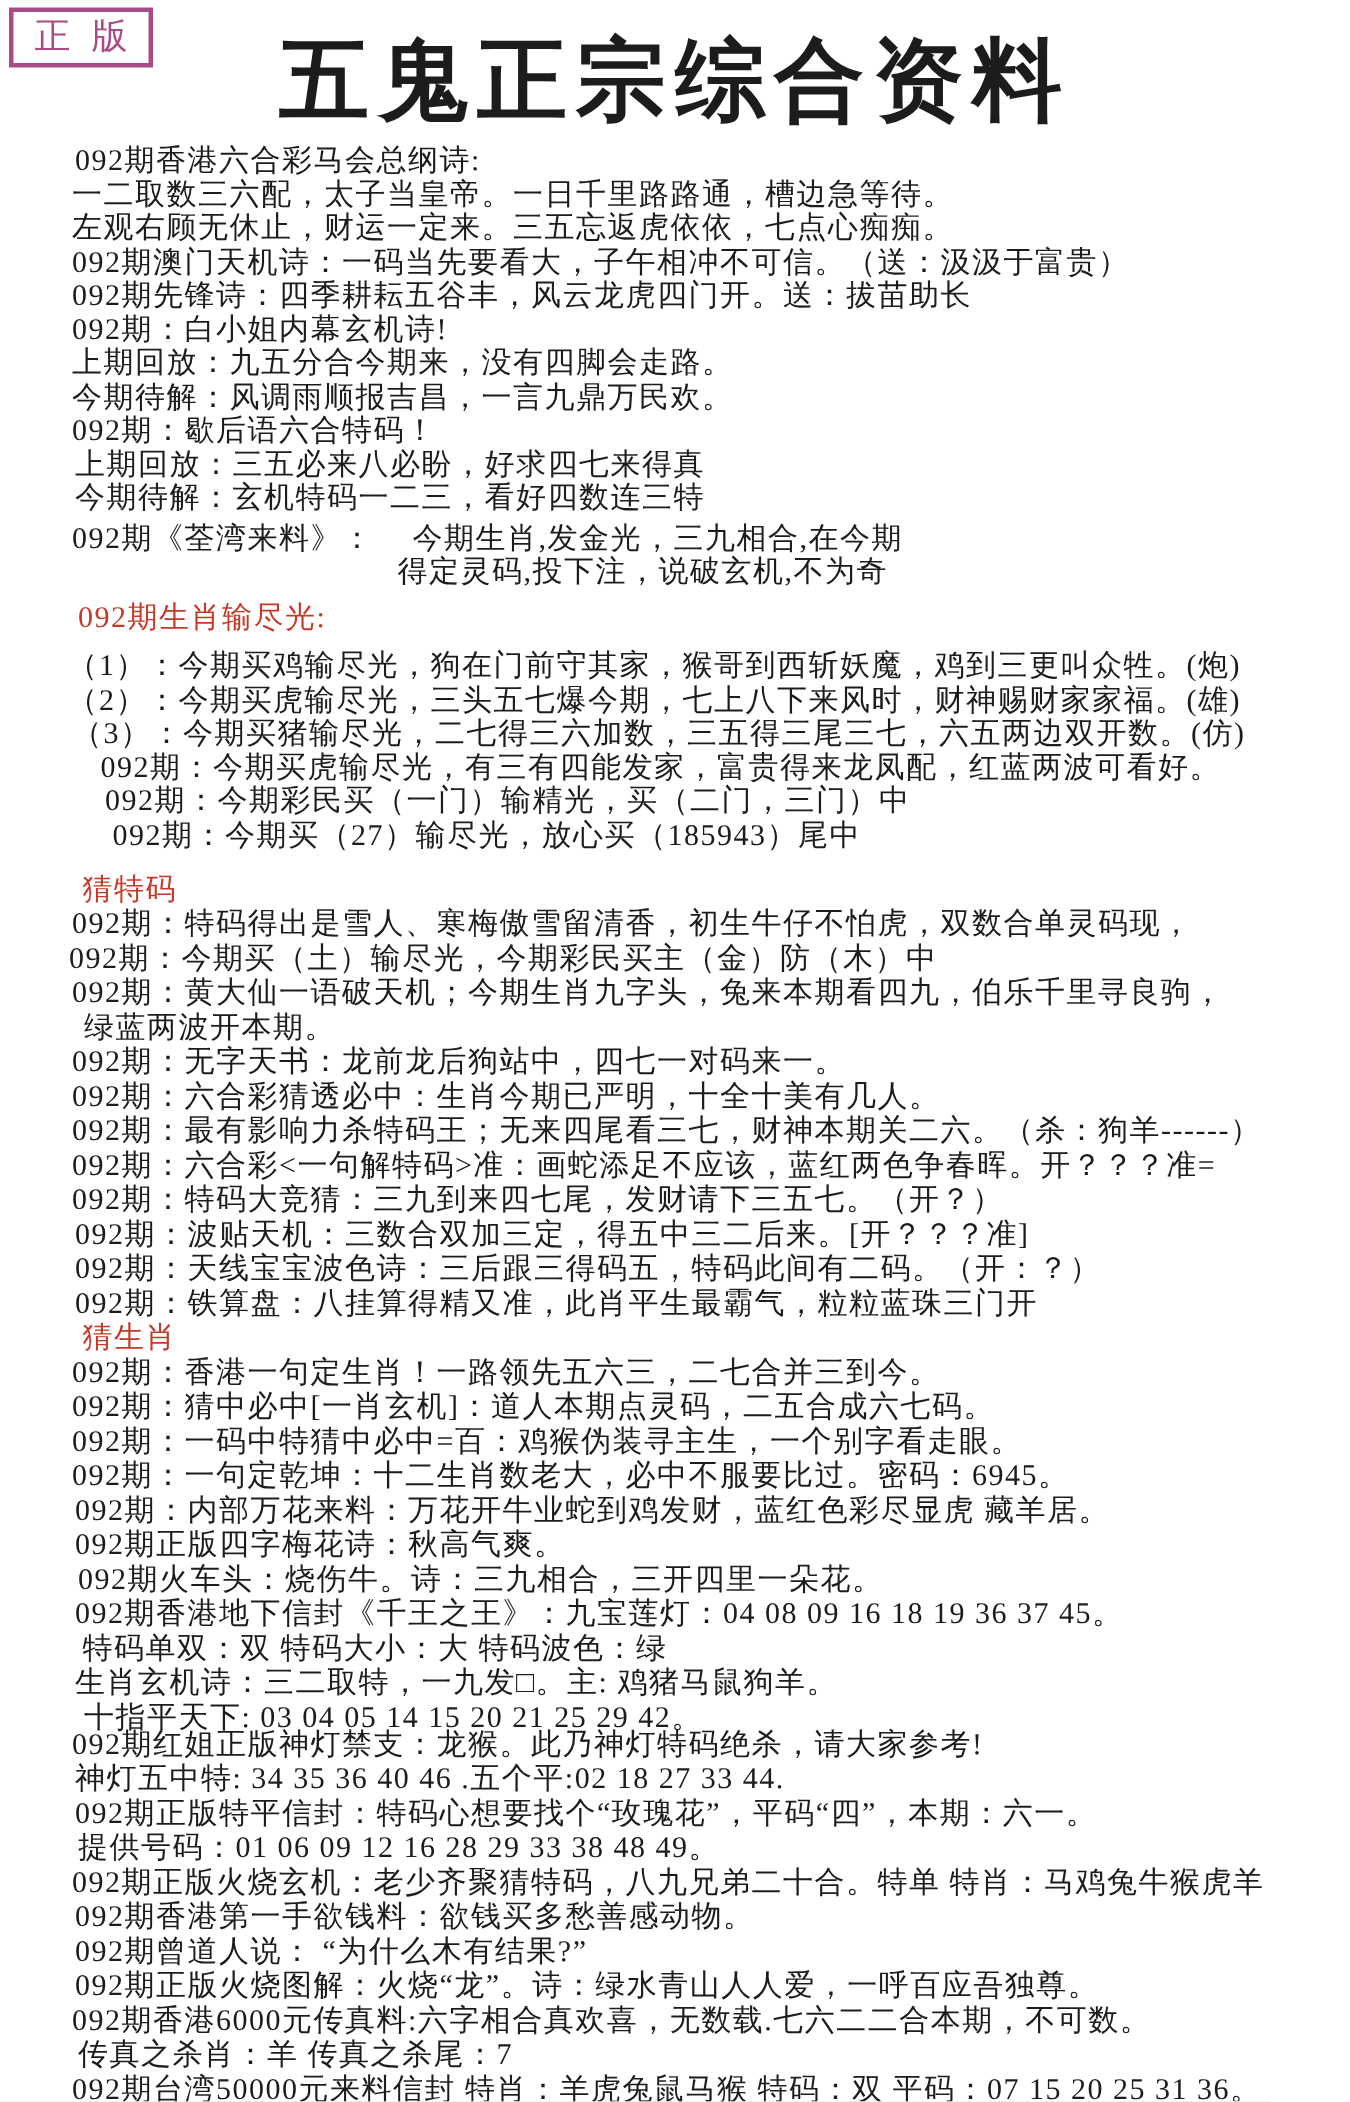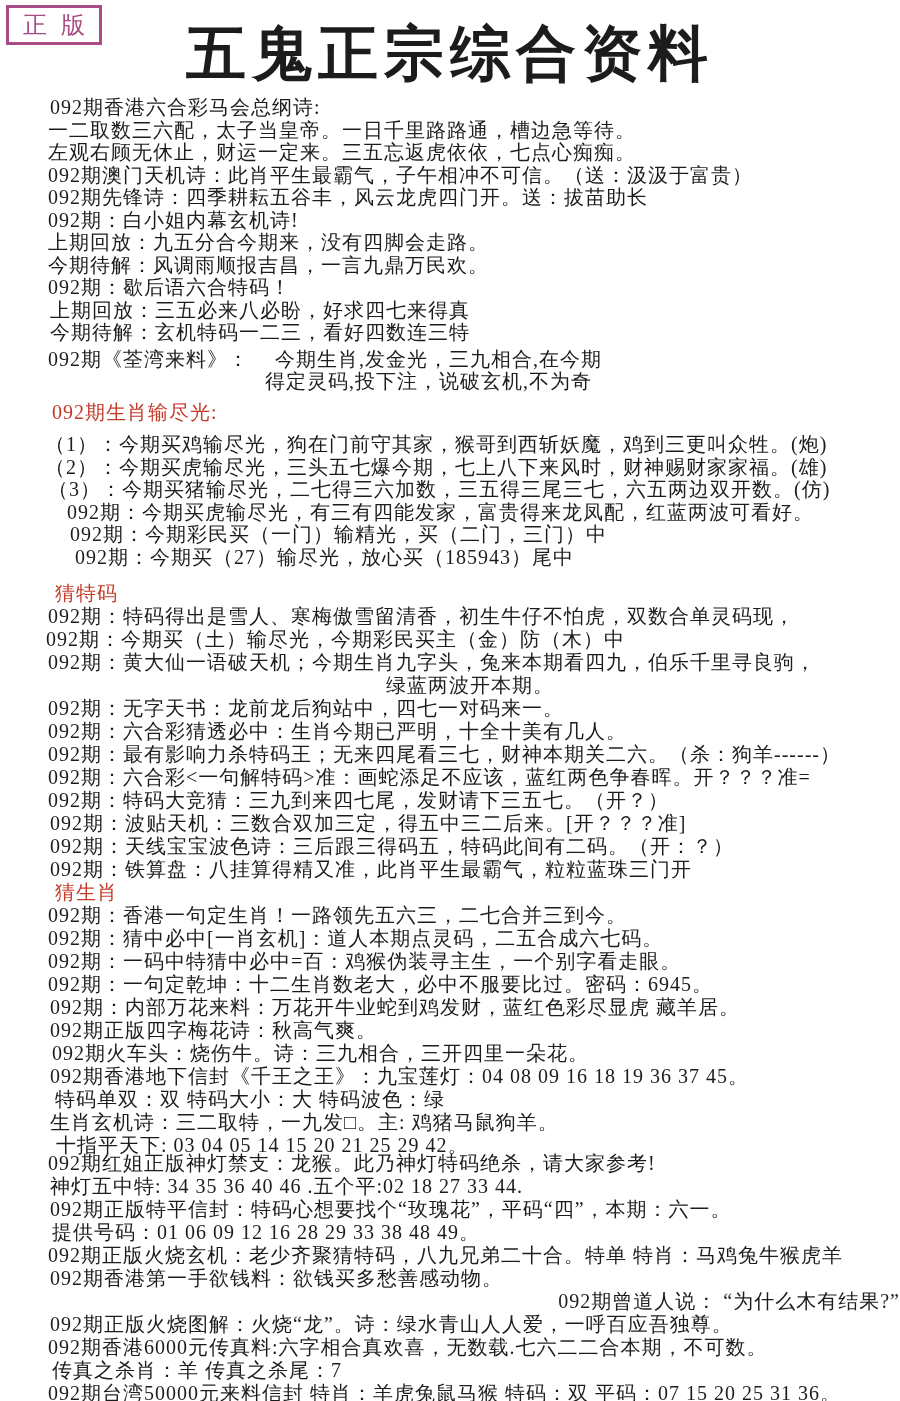"092期澳门天机诗：此肖平生最霸气，子午相冲不可信。（送：汲汲于富贵）" p.line { text: 此肖平生最霸气 -> 一码当先要看大 }
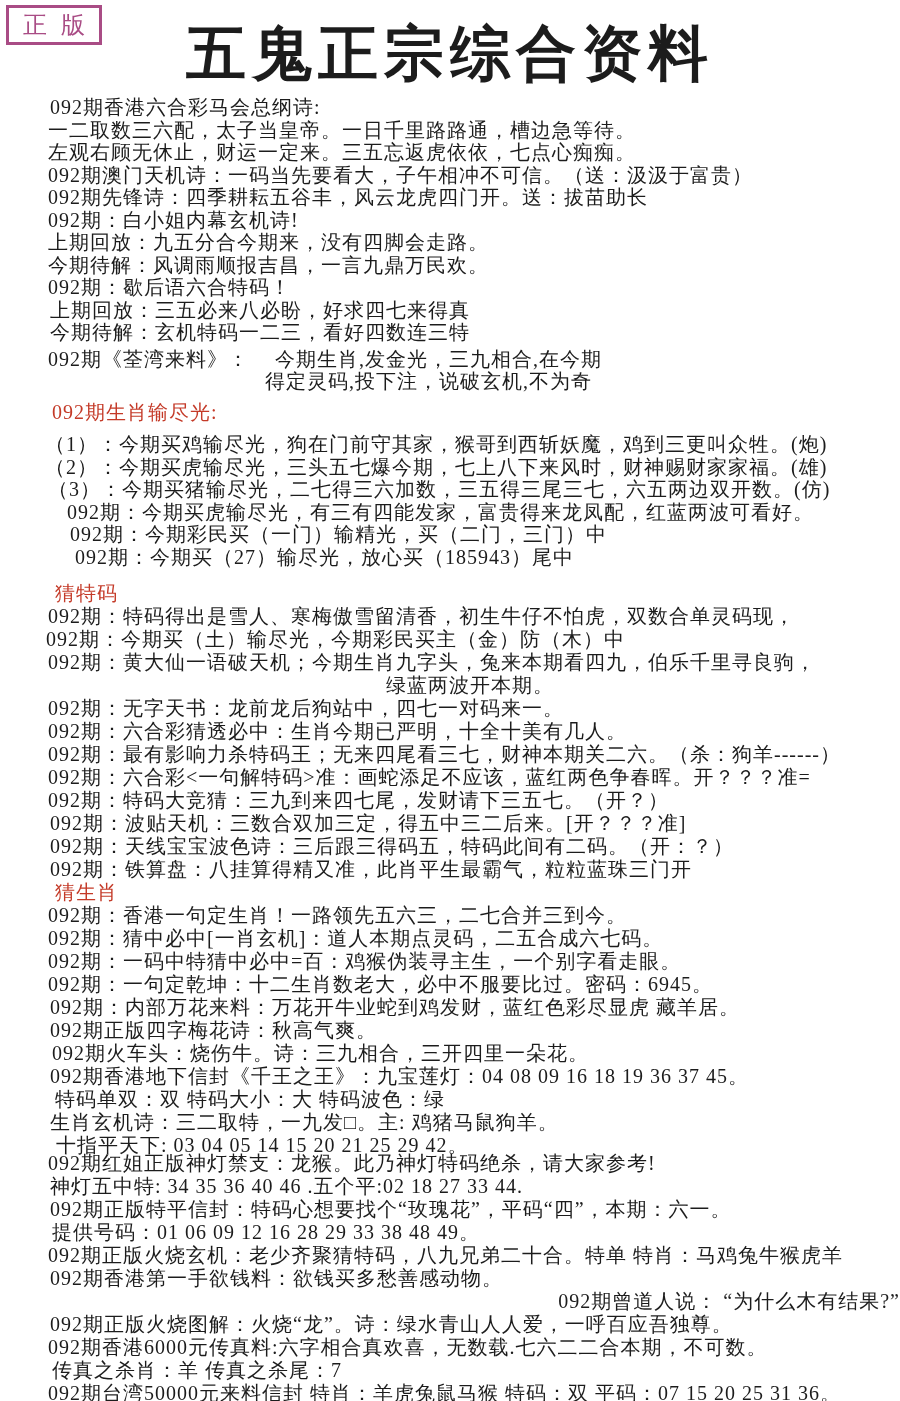"绿蓝两波开本期。" p.line { margin-left: 40px -> 56px; text-align: center -> none }
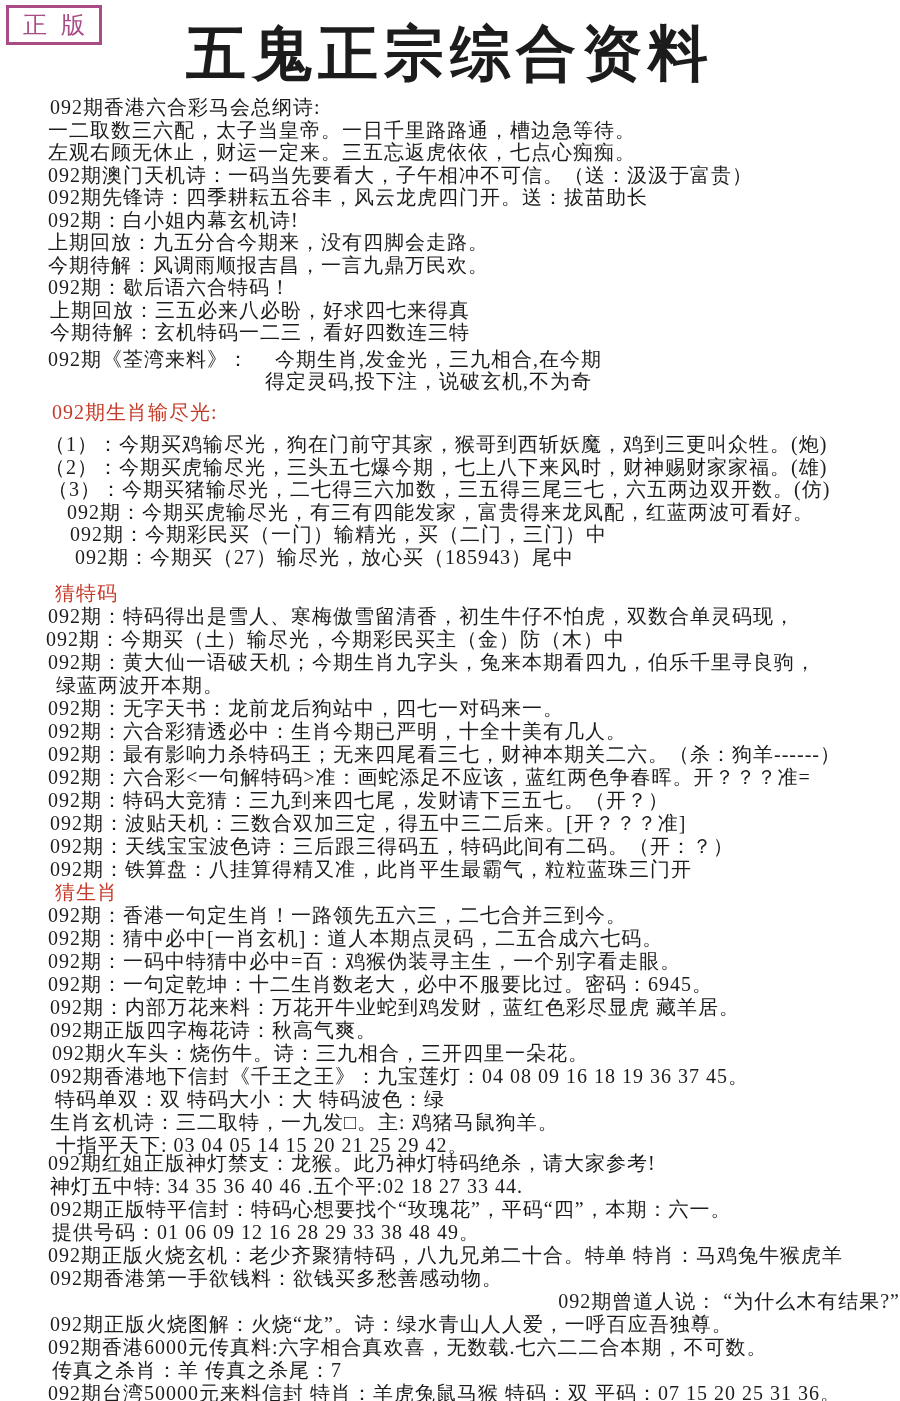"092期曾道人说： “为什么木有结果?”" p.line { text-align: right -> none }
